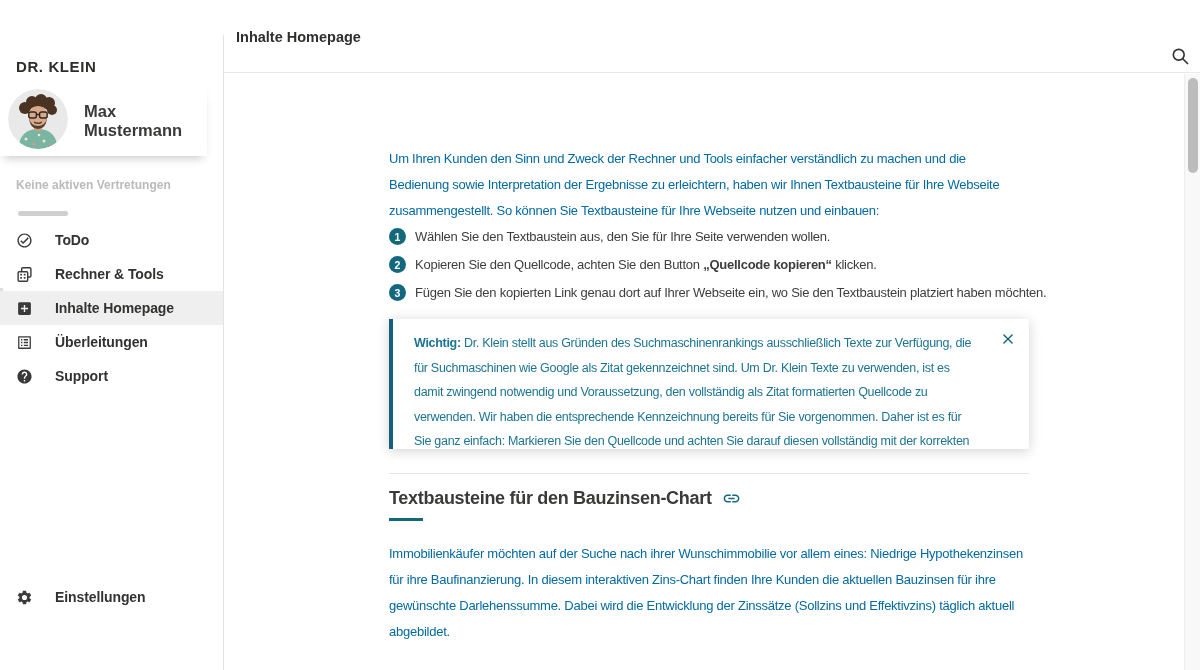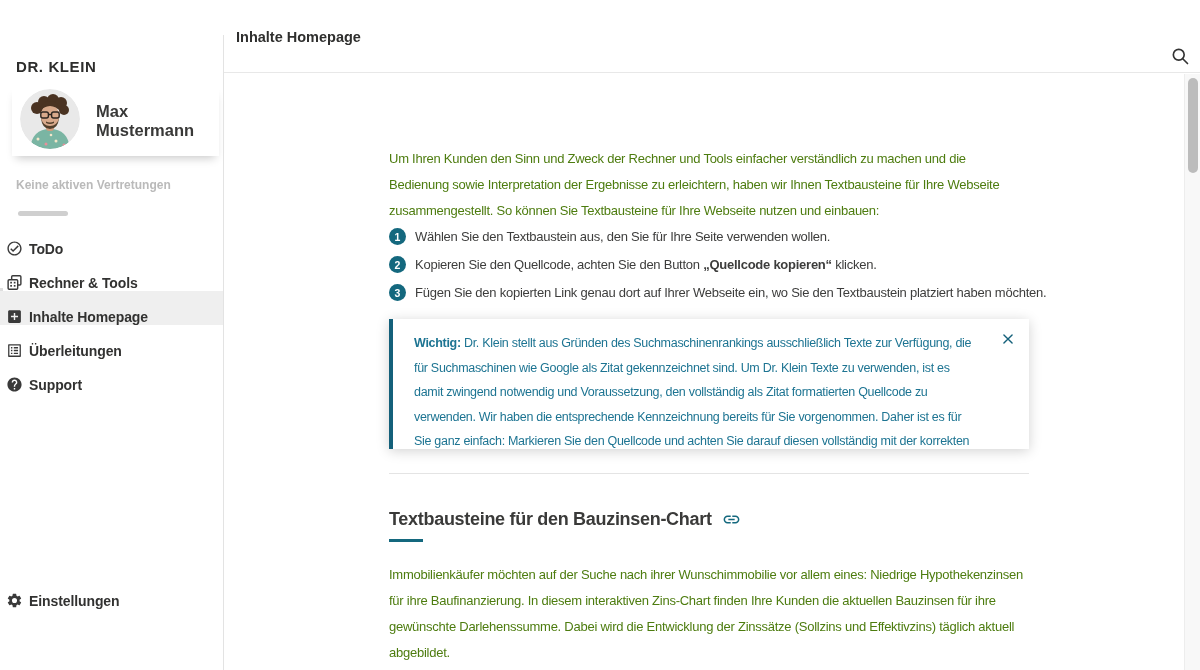"Max Mustermann" .profile-card { margin-left: 12px -> none }
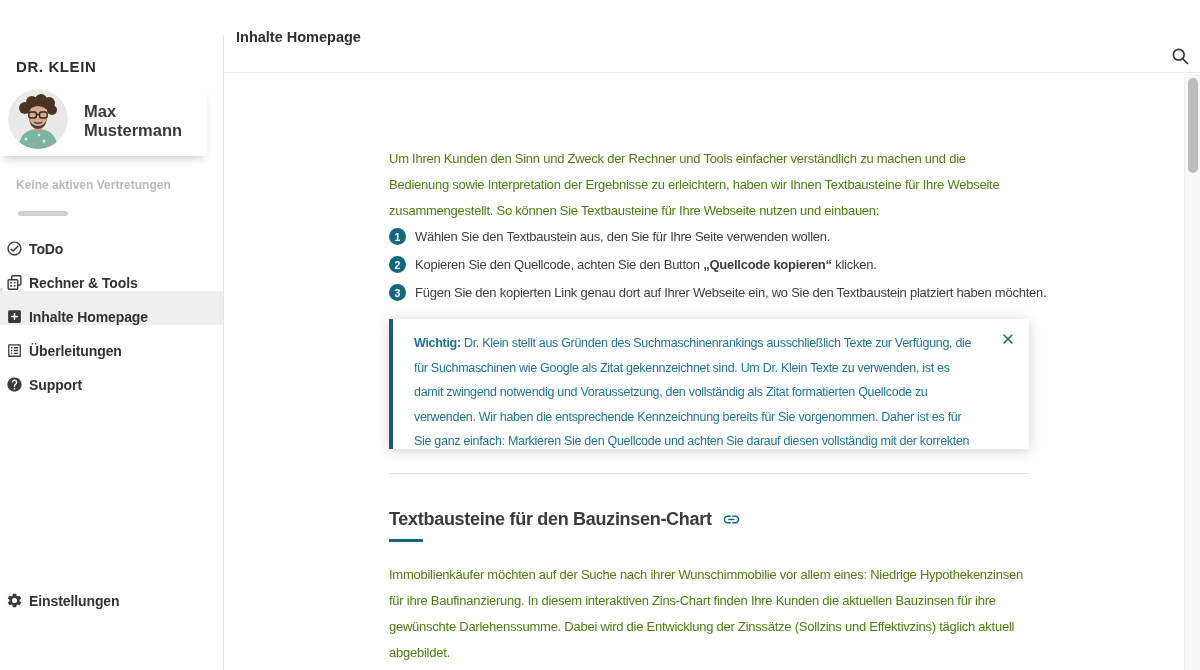"Um Ihren Kunden den Sinn" .body-p { color: #4d7c0f -> #0369a1 }
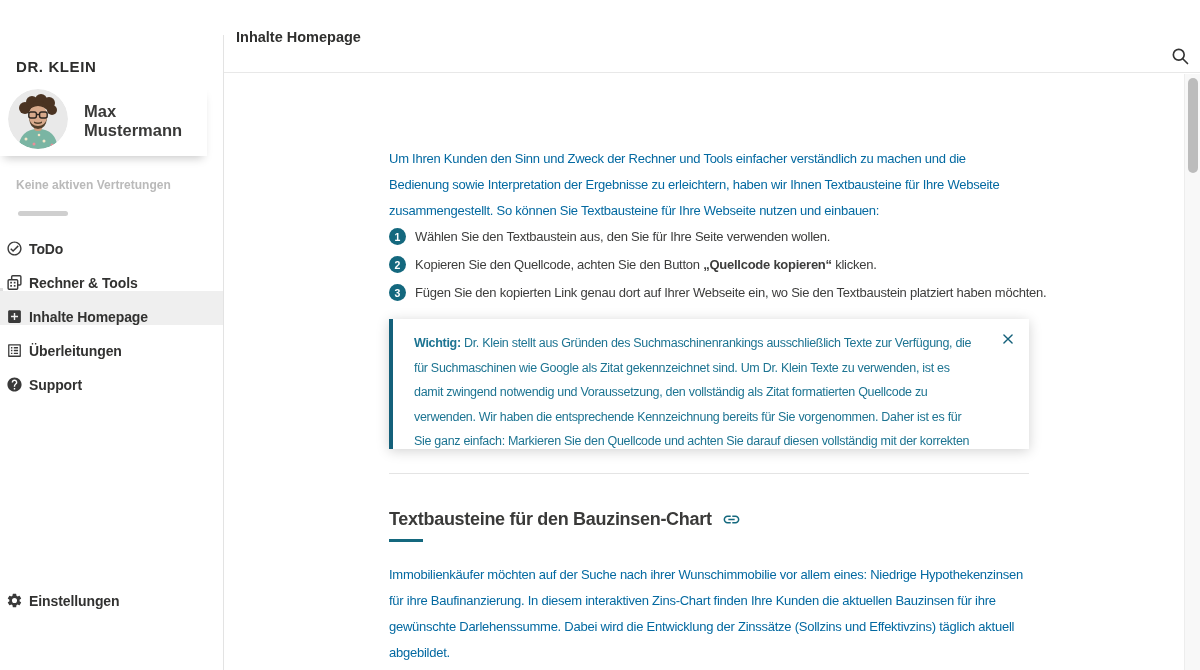"ToDo" .menu-item { align-items: flex-end -> center; gap: 6px -> 22px; padding-left: 6px -> 16px }
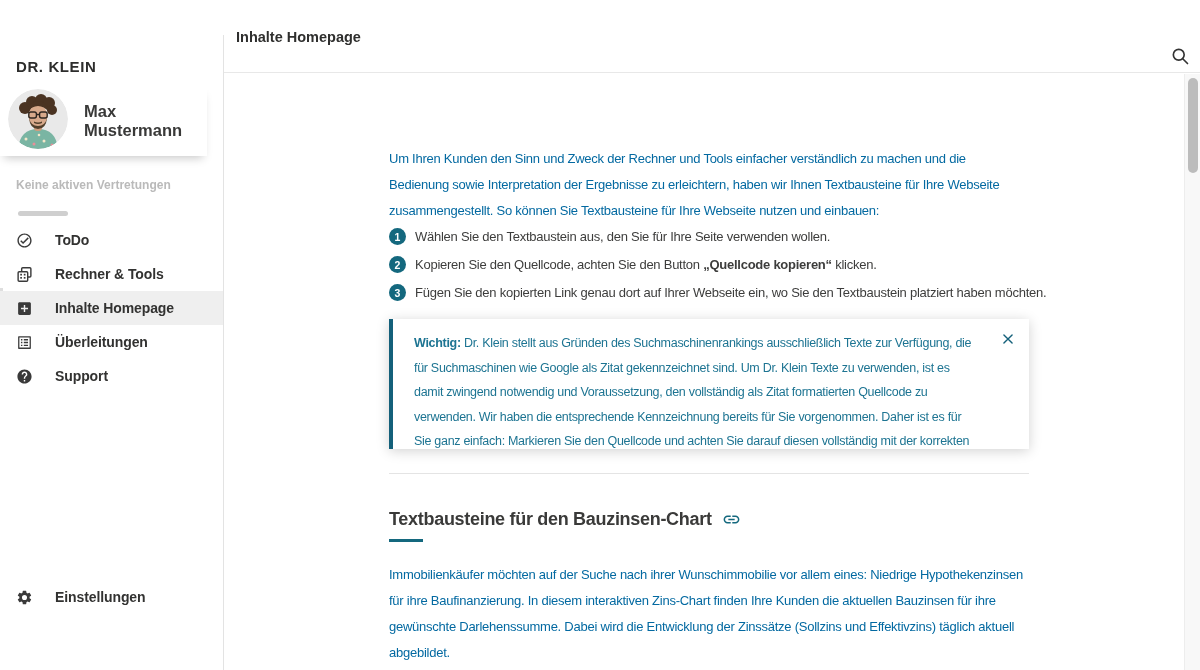"Textbausteine für den Bauzinsen-Chart" .section-title-row { margin-top: 35px -> 14px }
